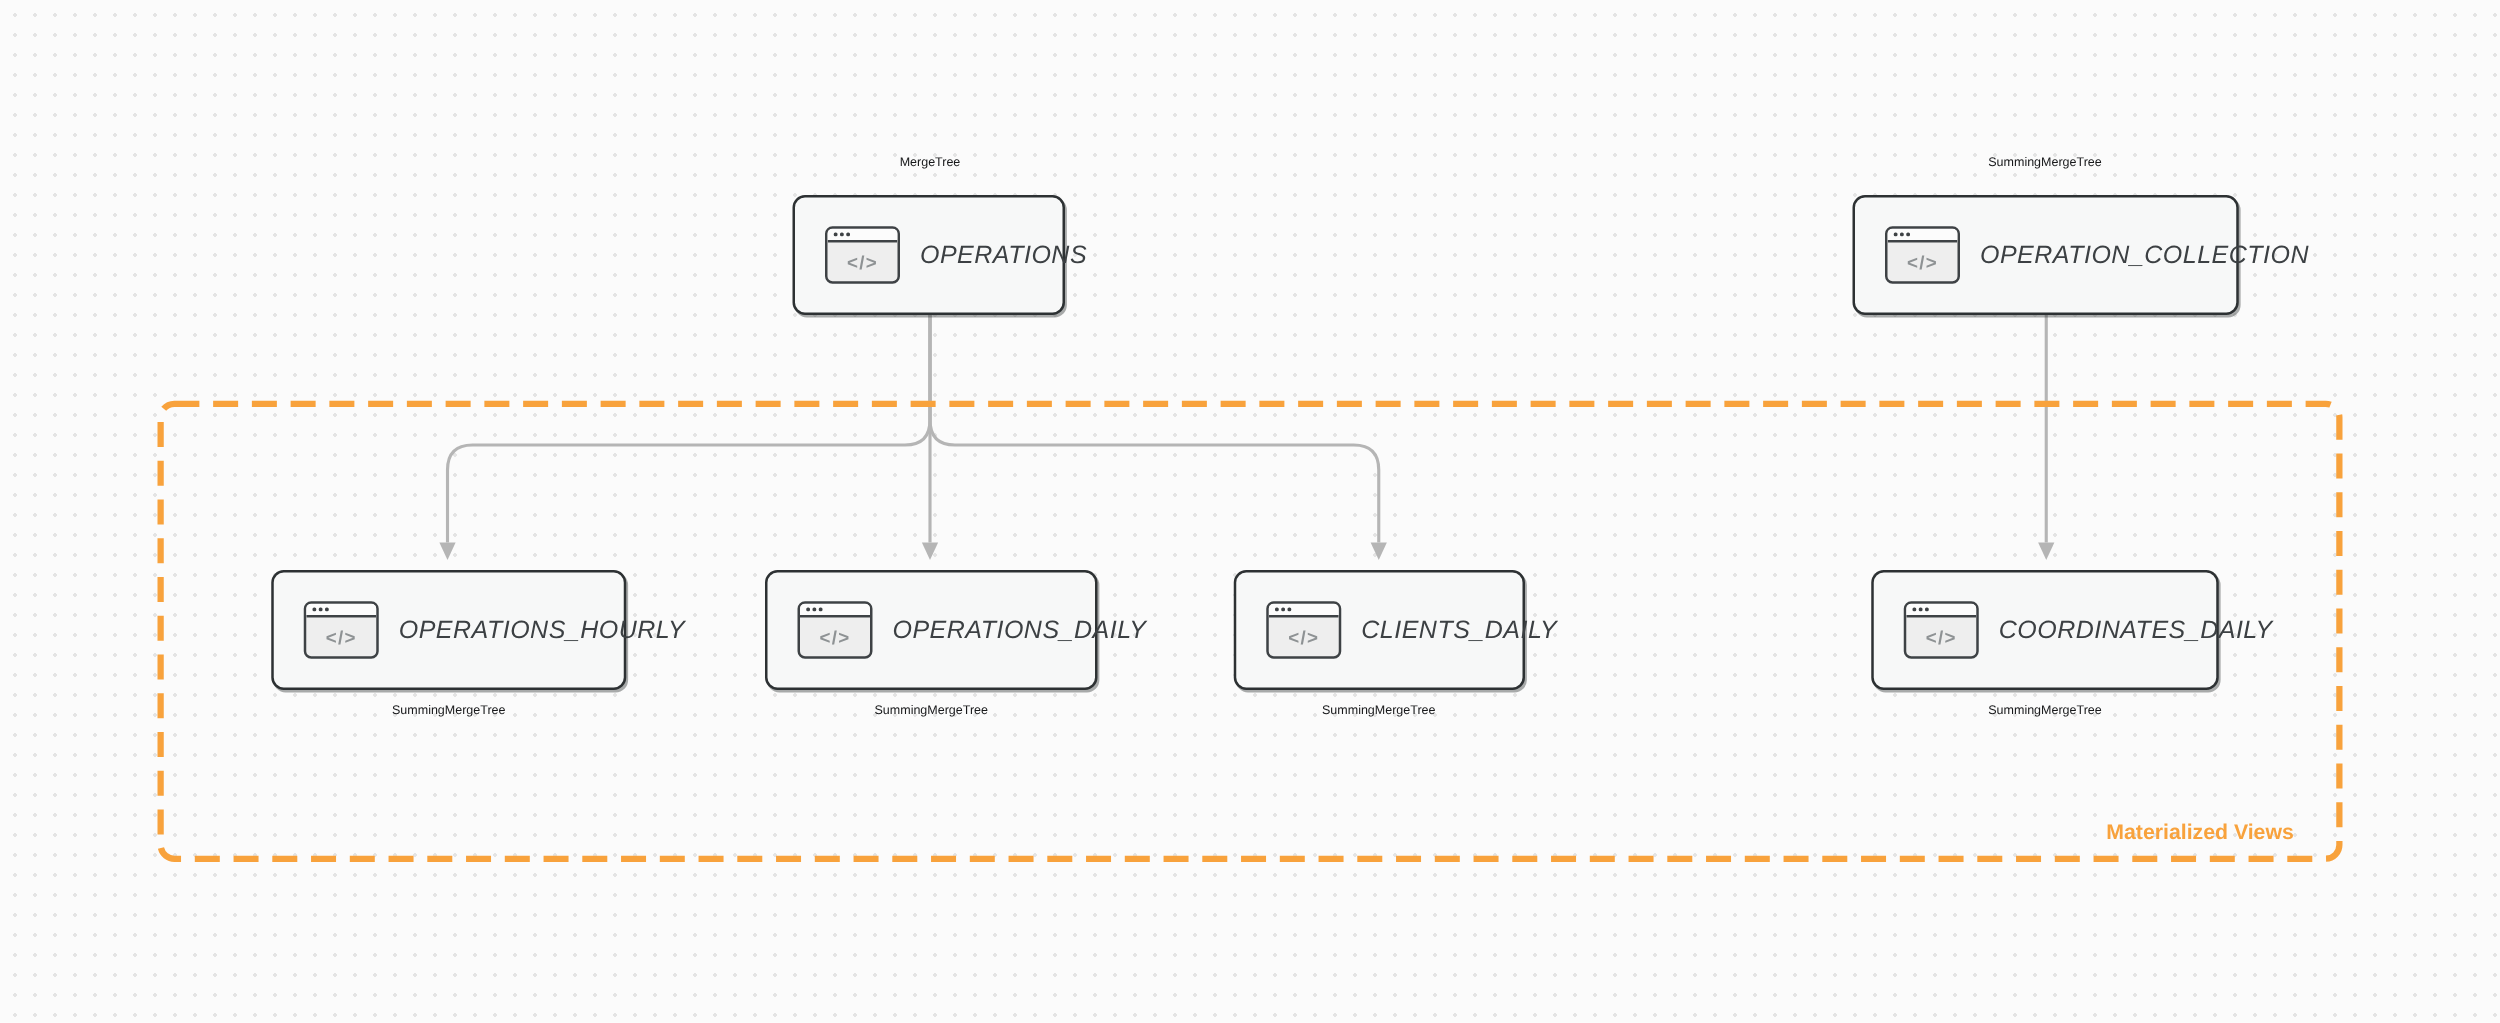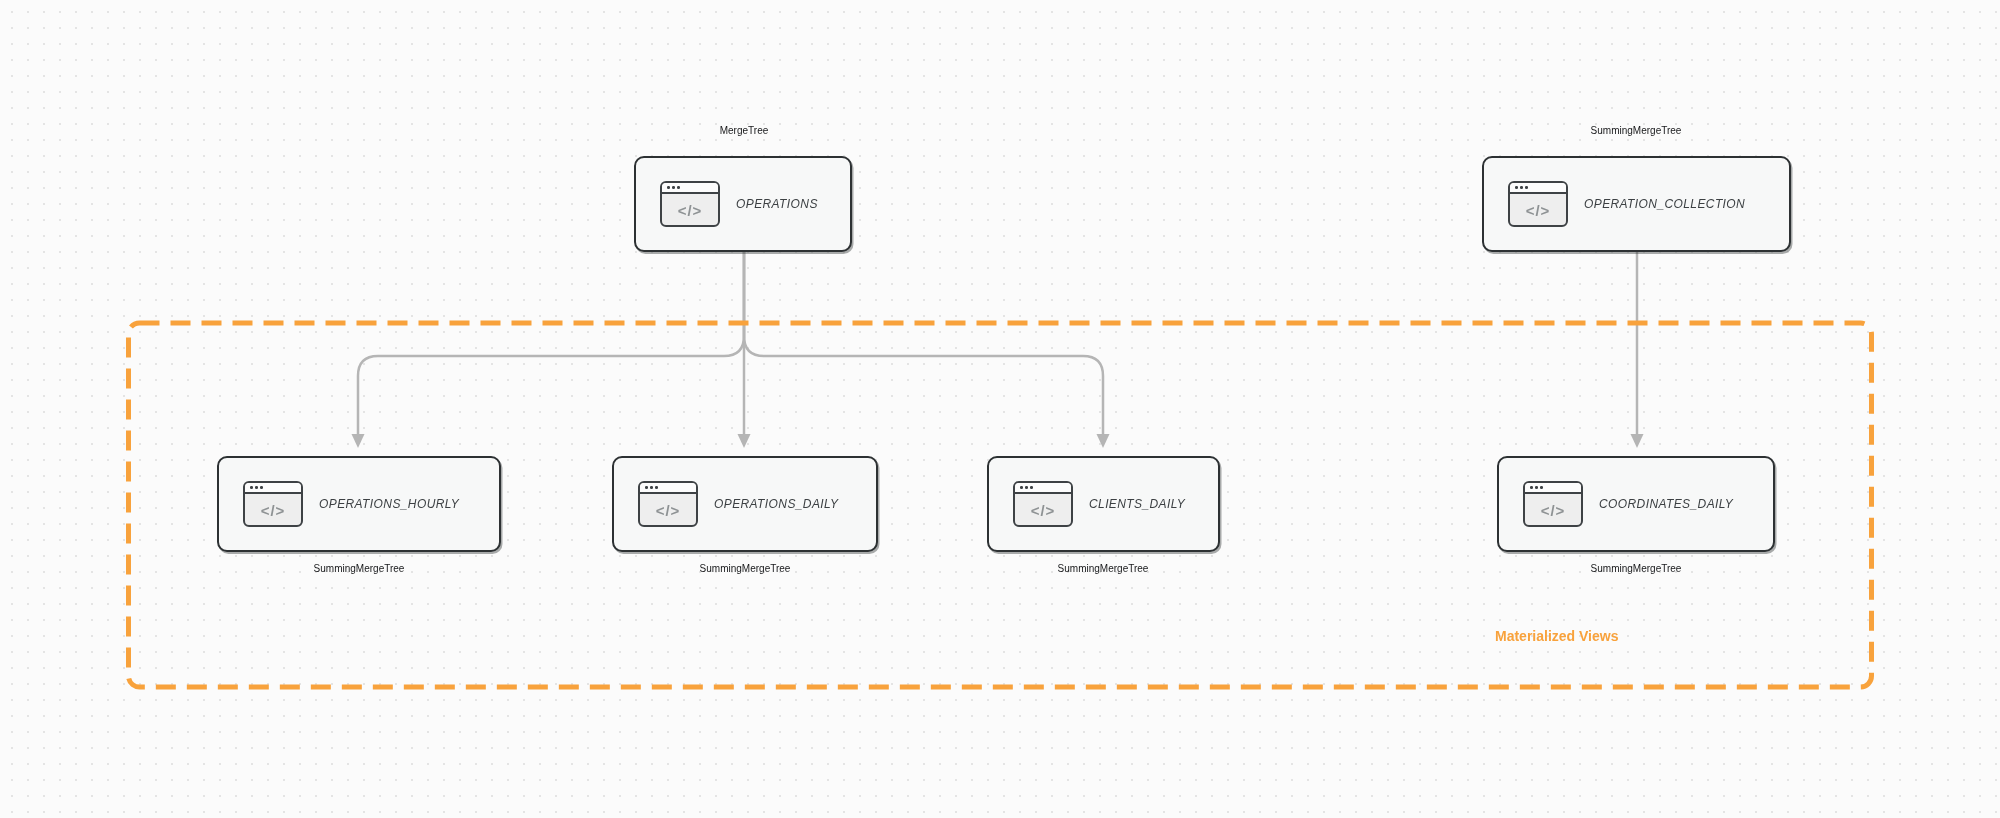"OPERATIONS" .node-title { font-size: 12px -> 20px }
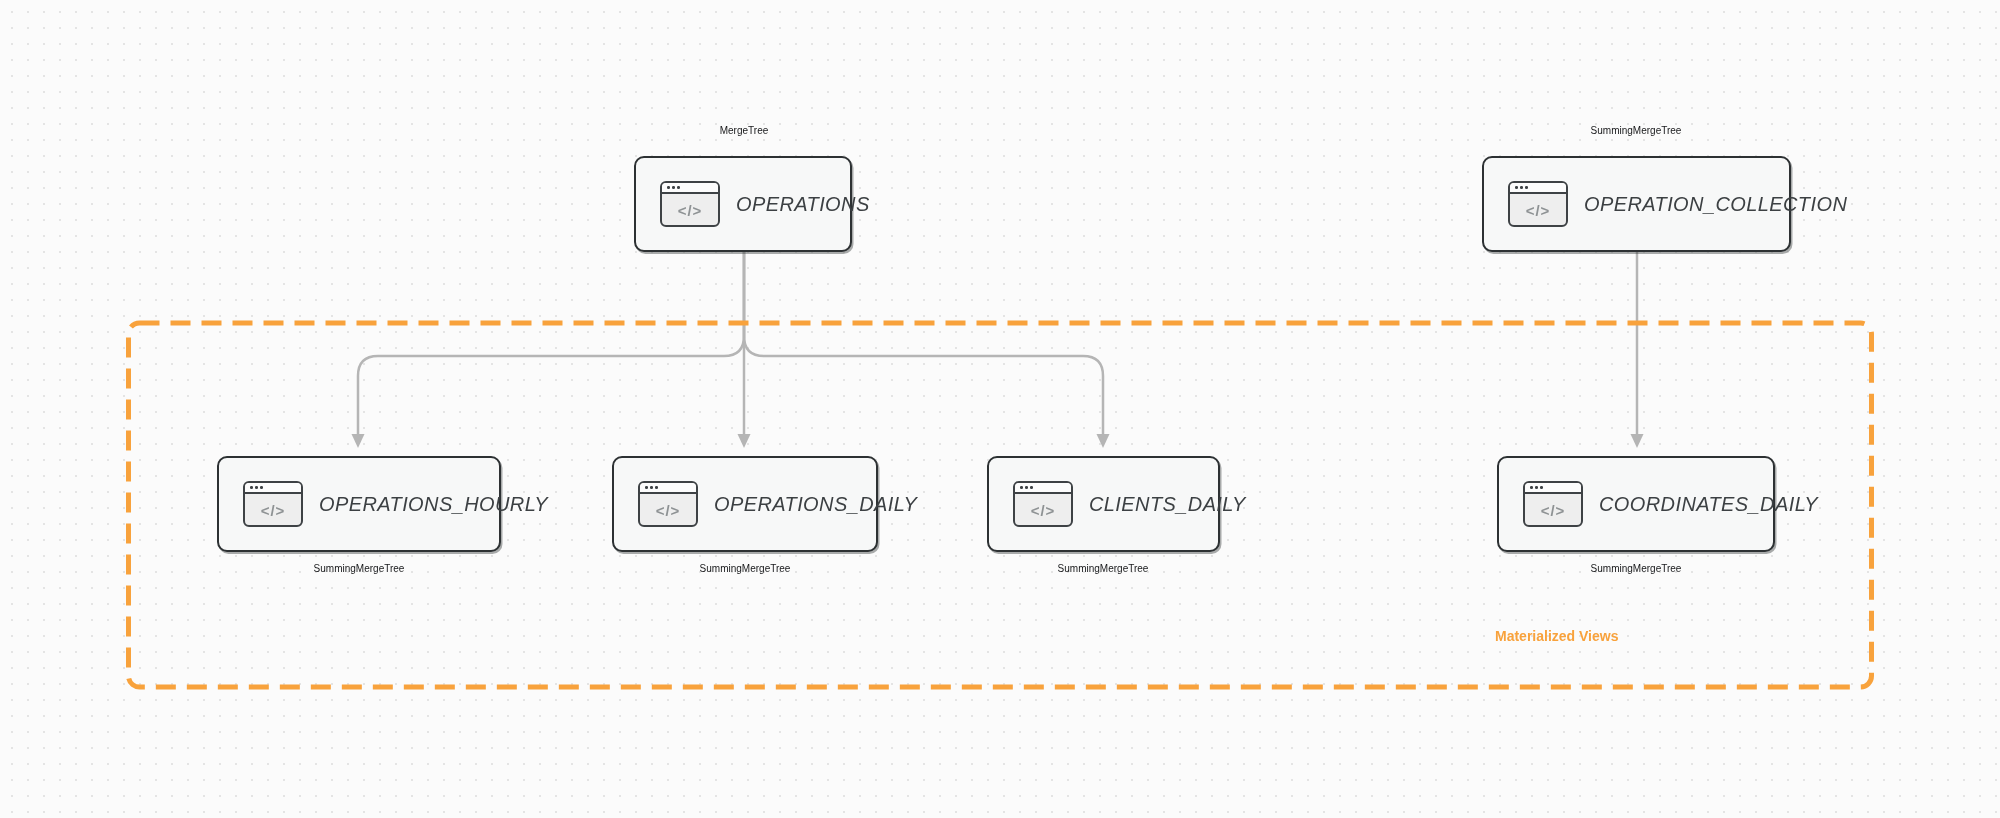"Materialized Views" .region-label { font-size: 14px -> 17px; margin-top: none -> 28px; text-align: left -> right }
